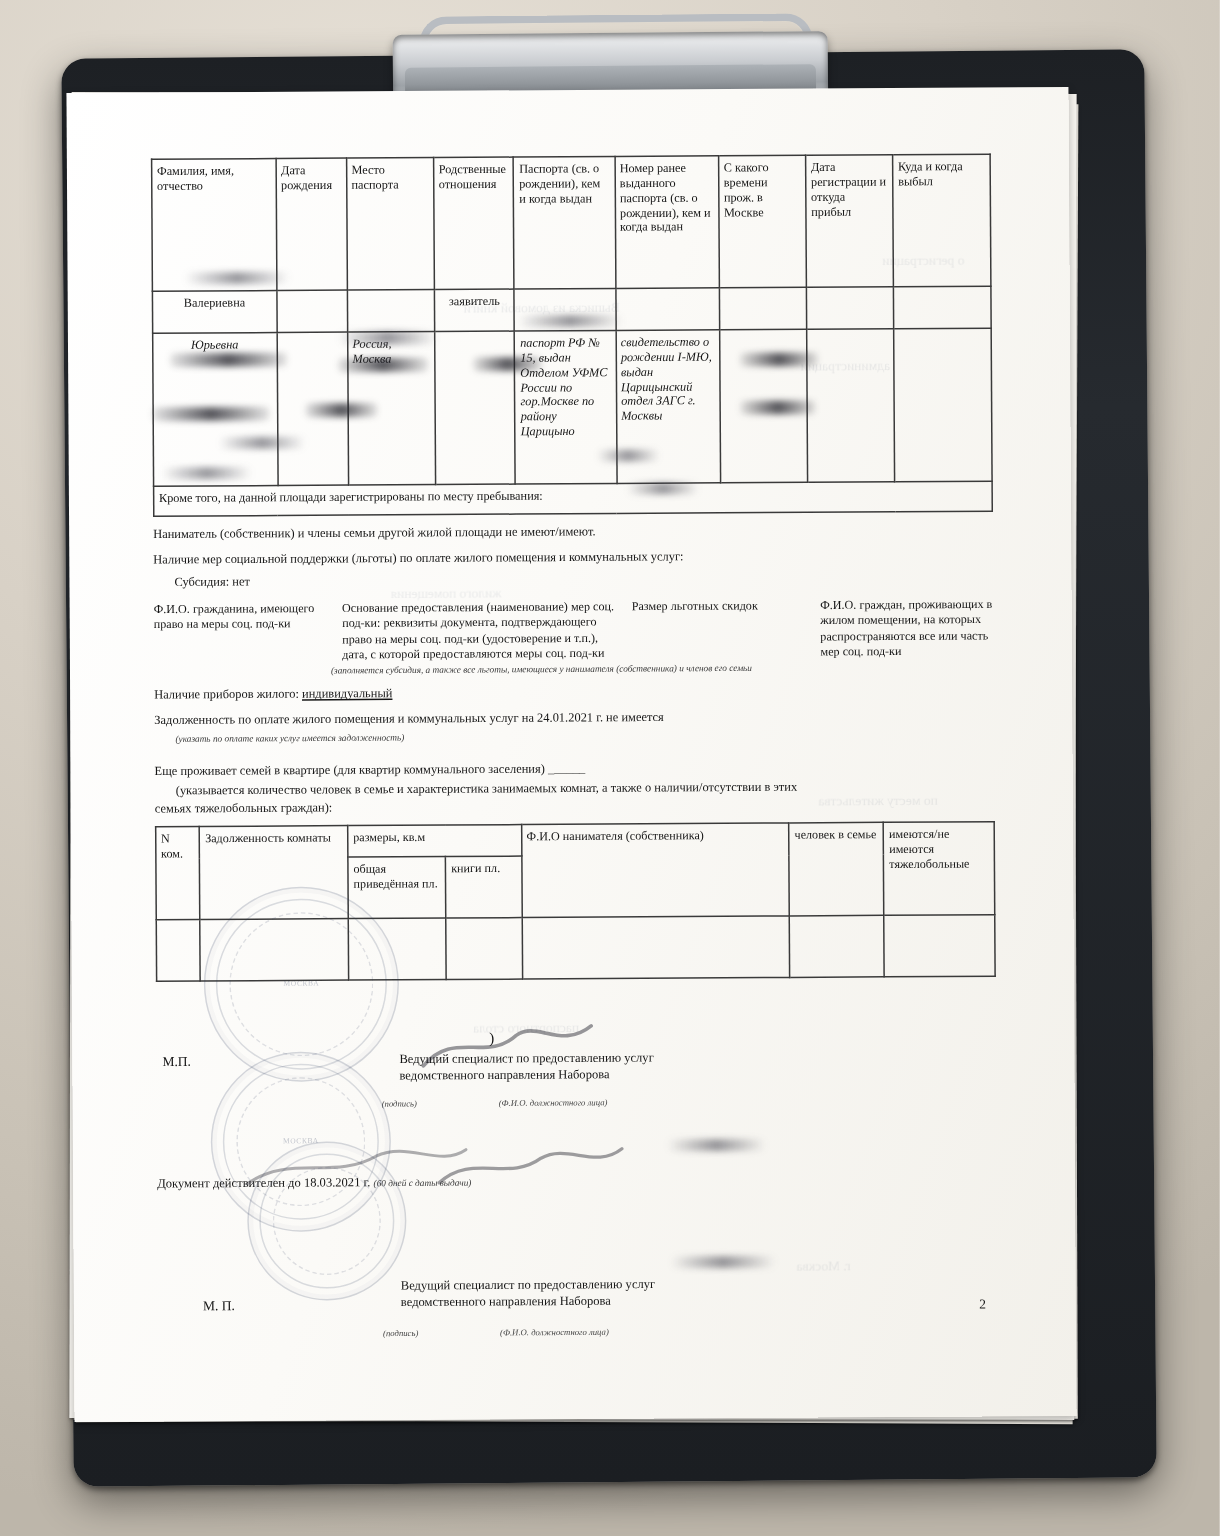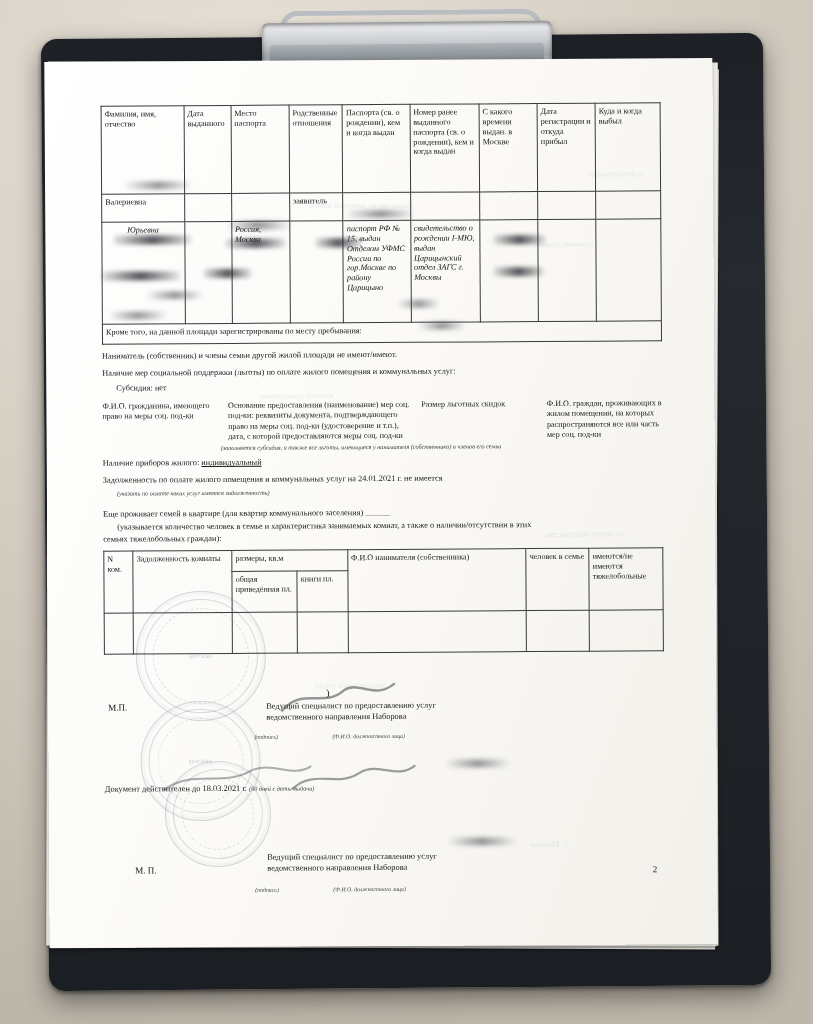"Дата выданного" td { text: выданного -> рождения }
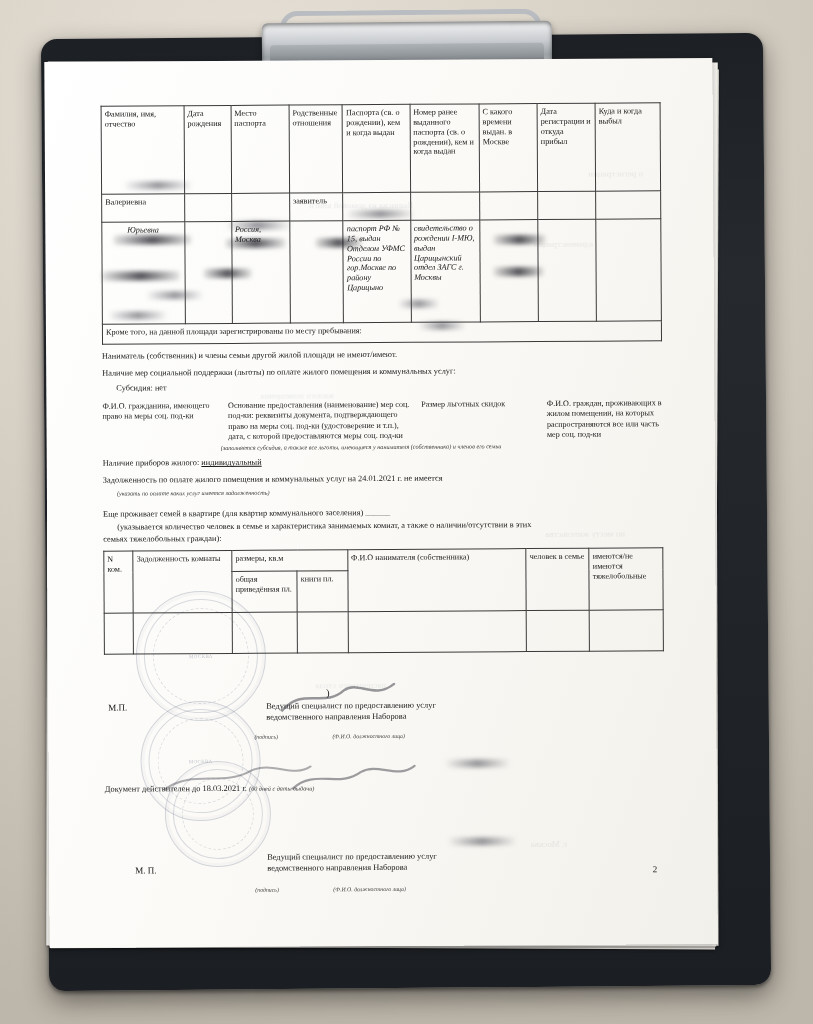"С какого времени выдан. в" td { text: выдан -> прож }
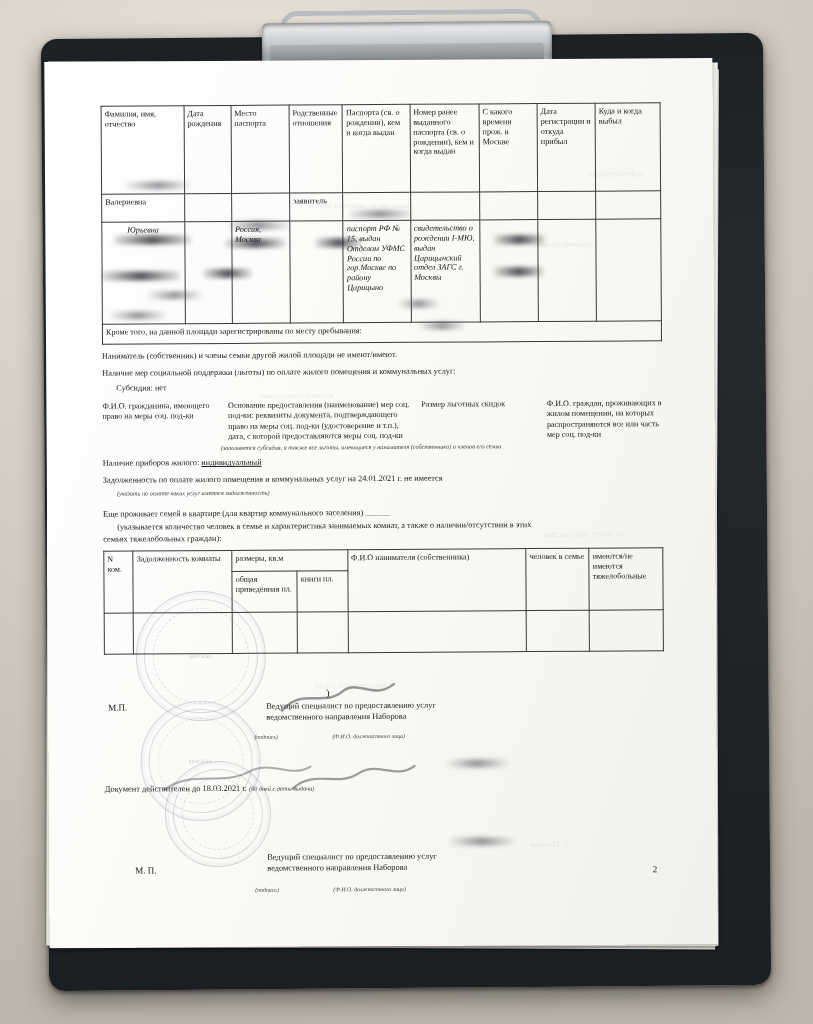"Валериевна" .r2 td { text-align: none -> center }
